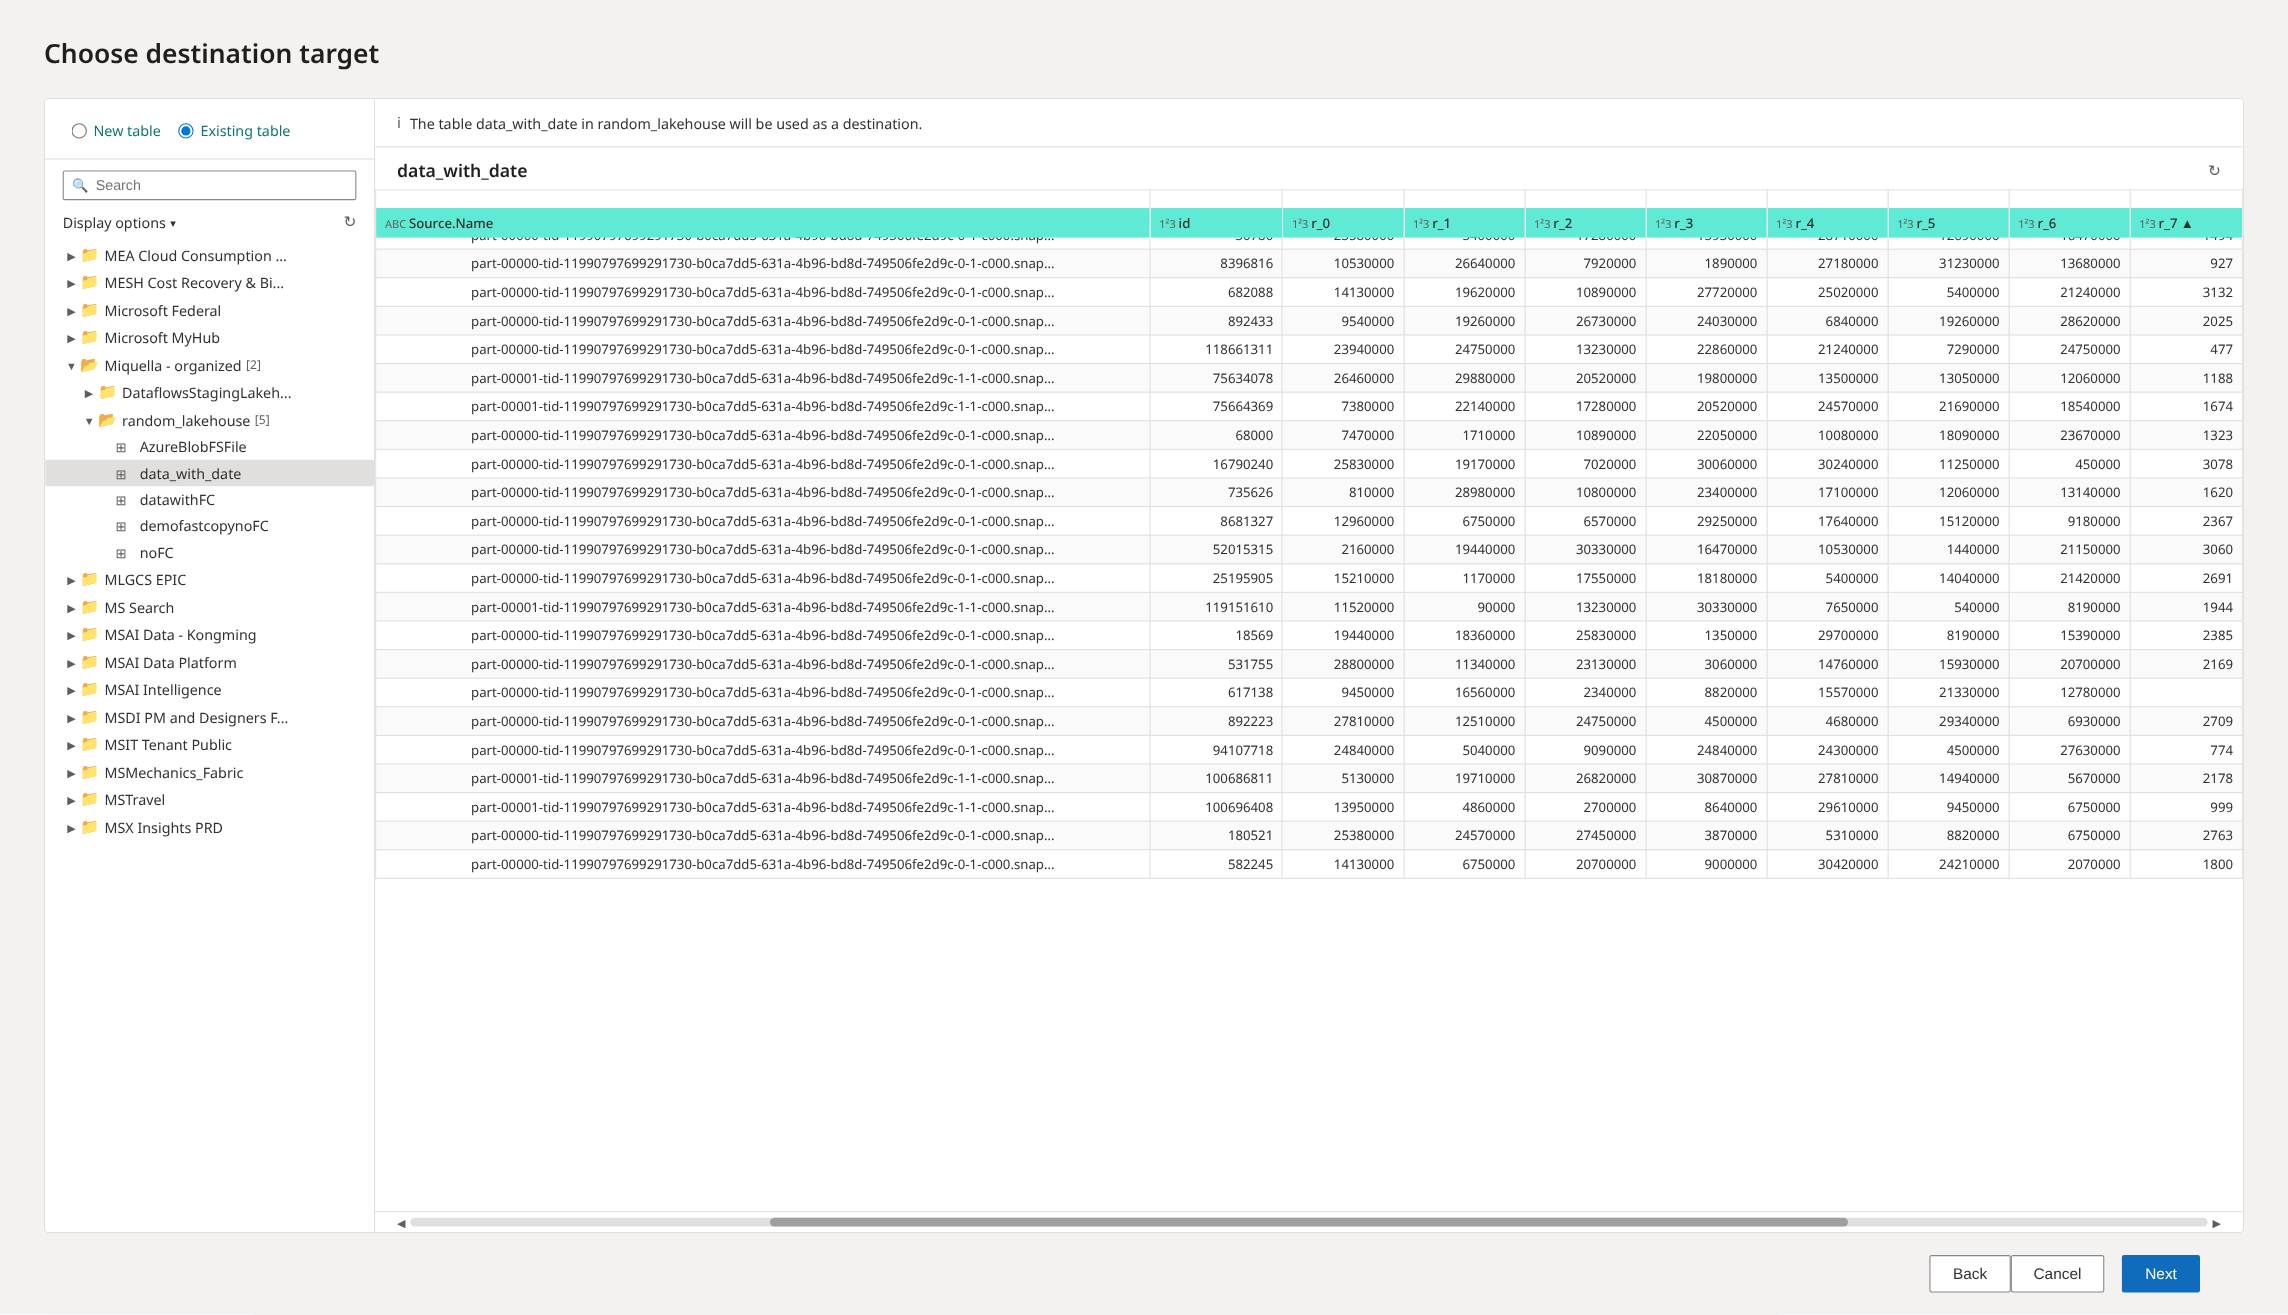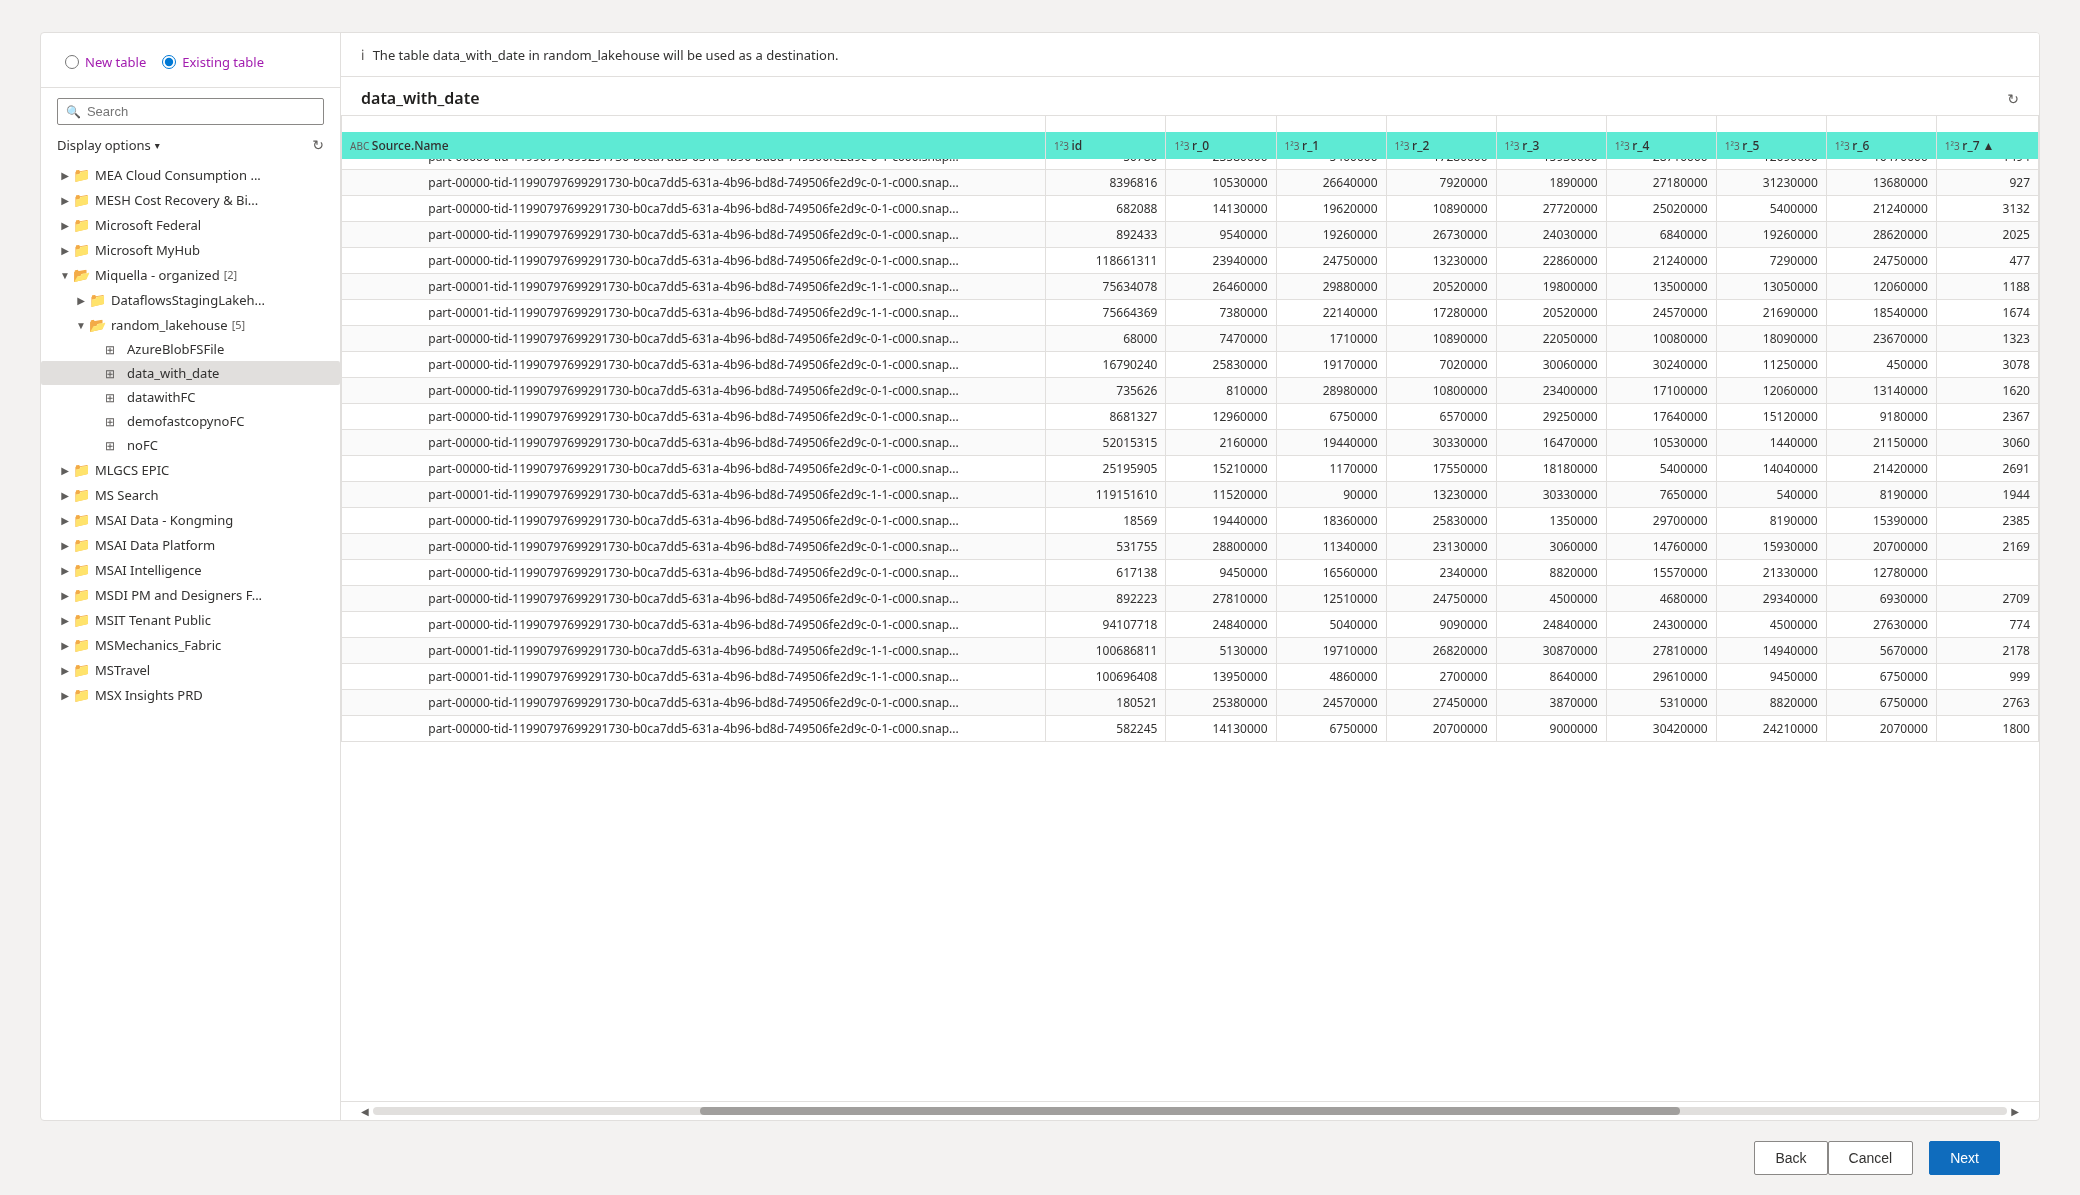"Choose destination target" h1.page-title { html: none -> <h1>Choose destination target</h1> }
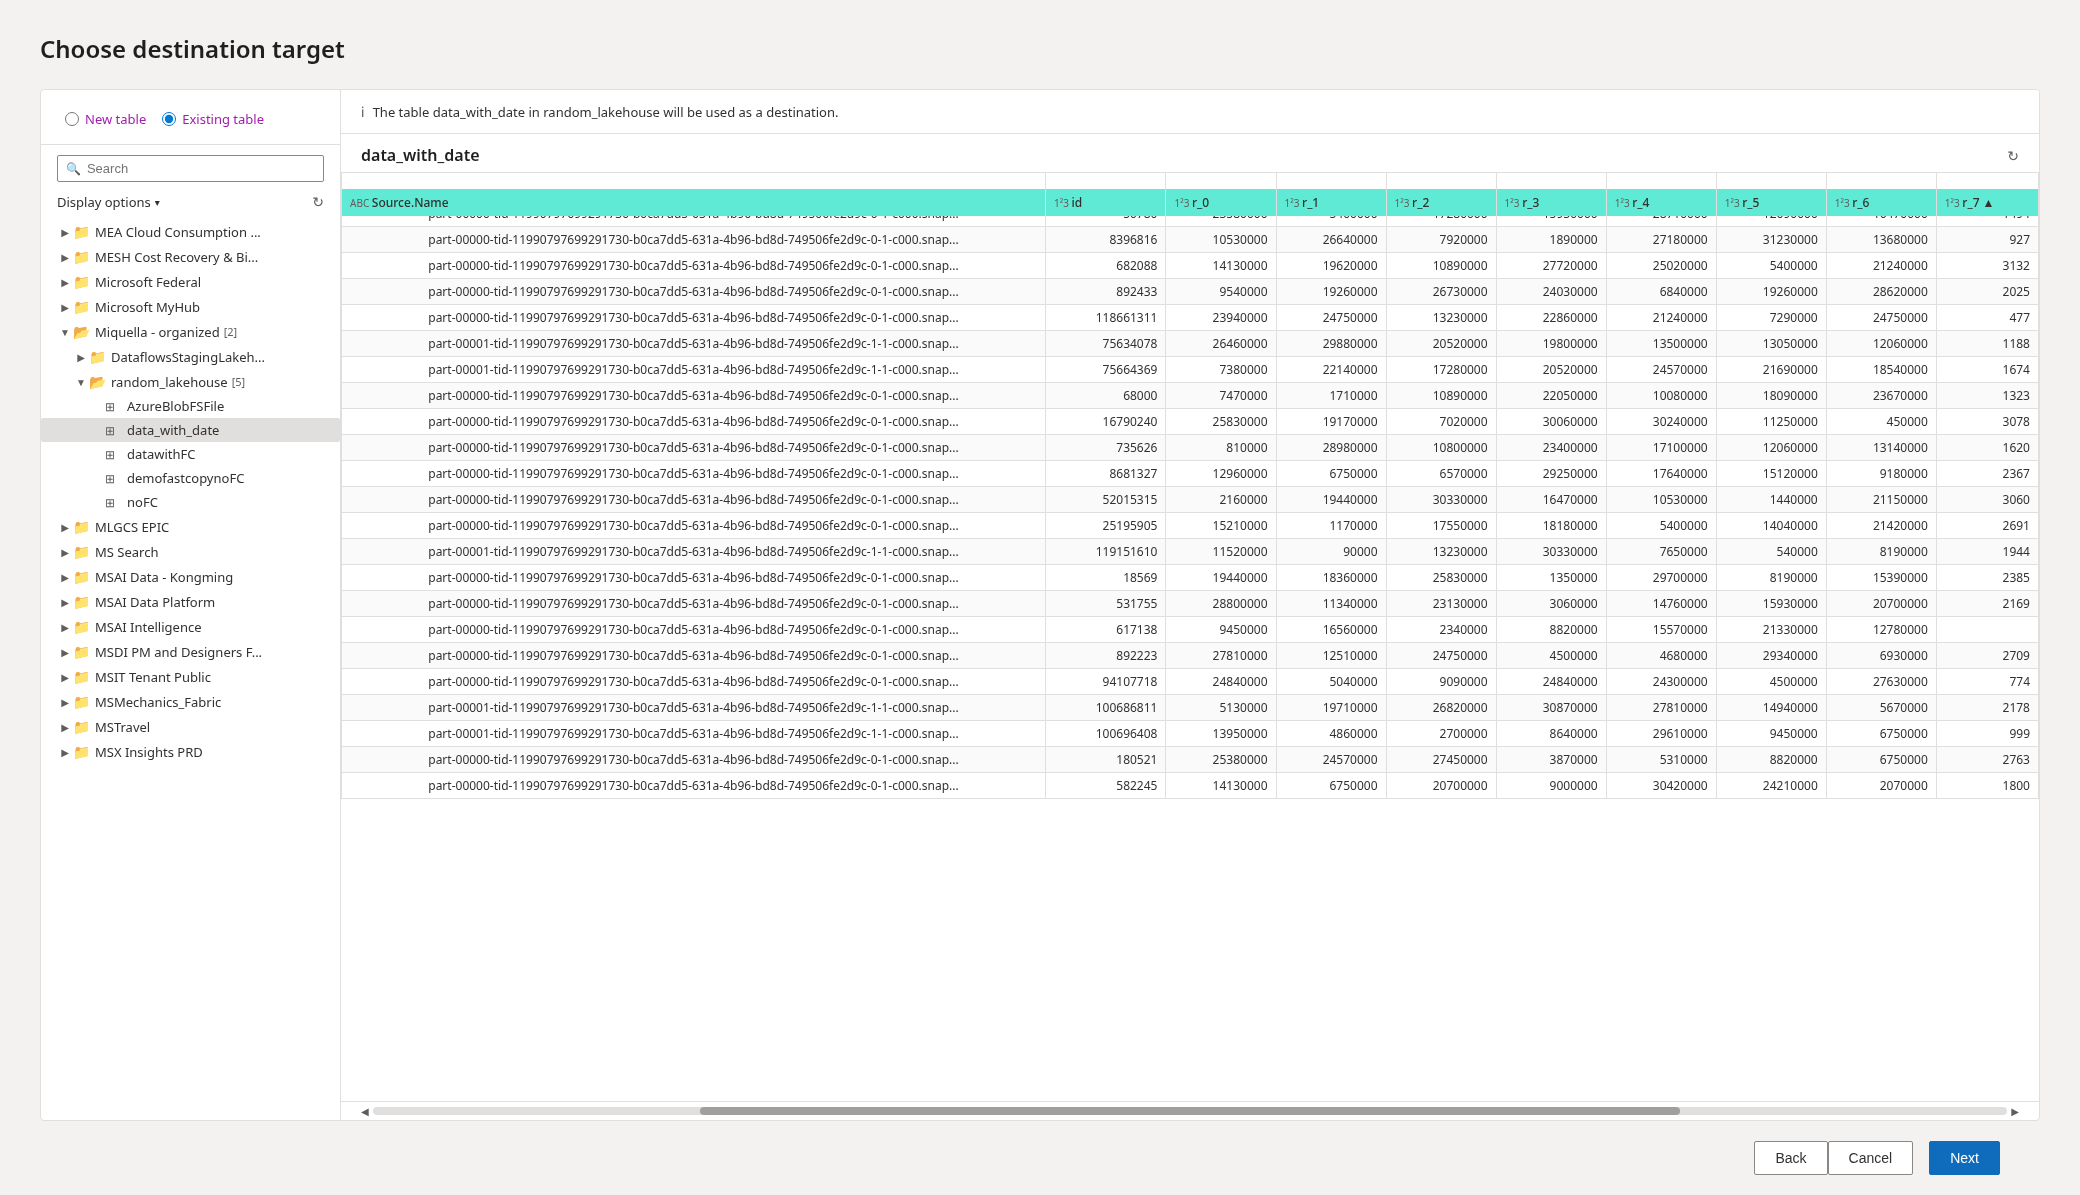"New table" .radio-label { color: #a21caf -> #0f766e }
